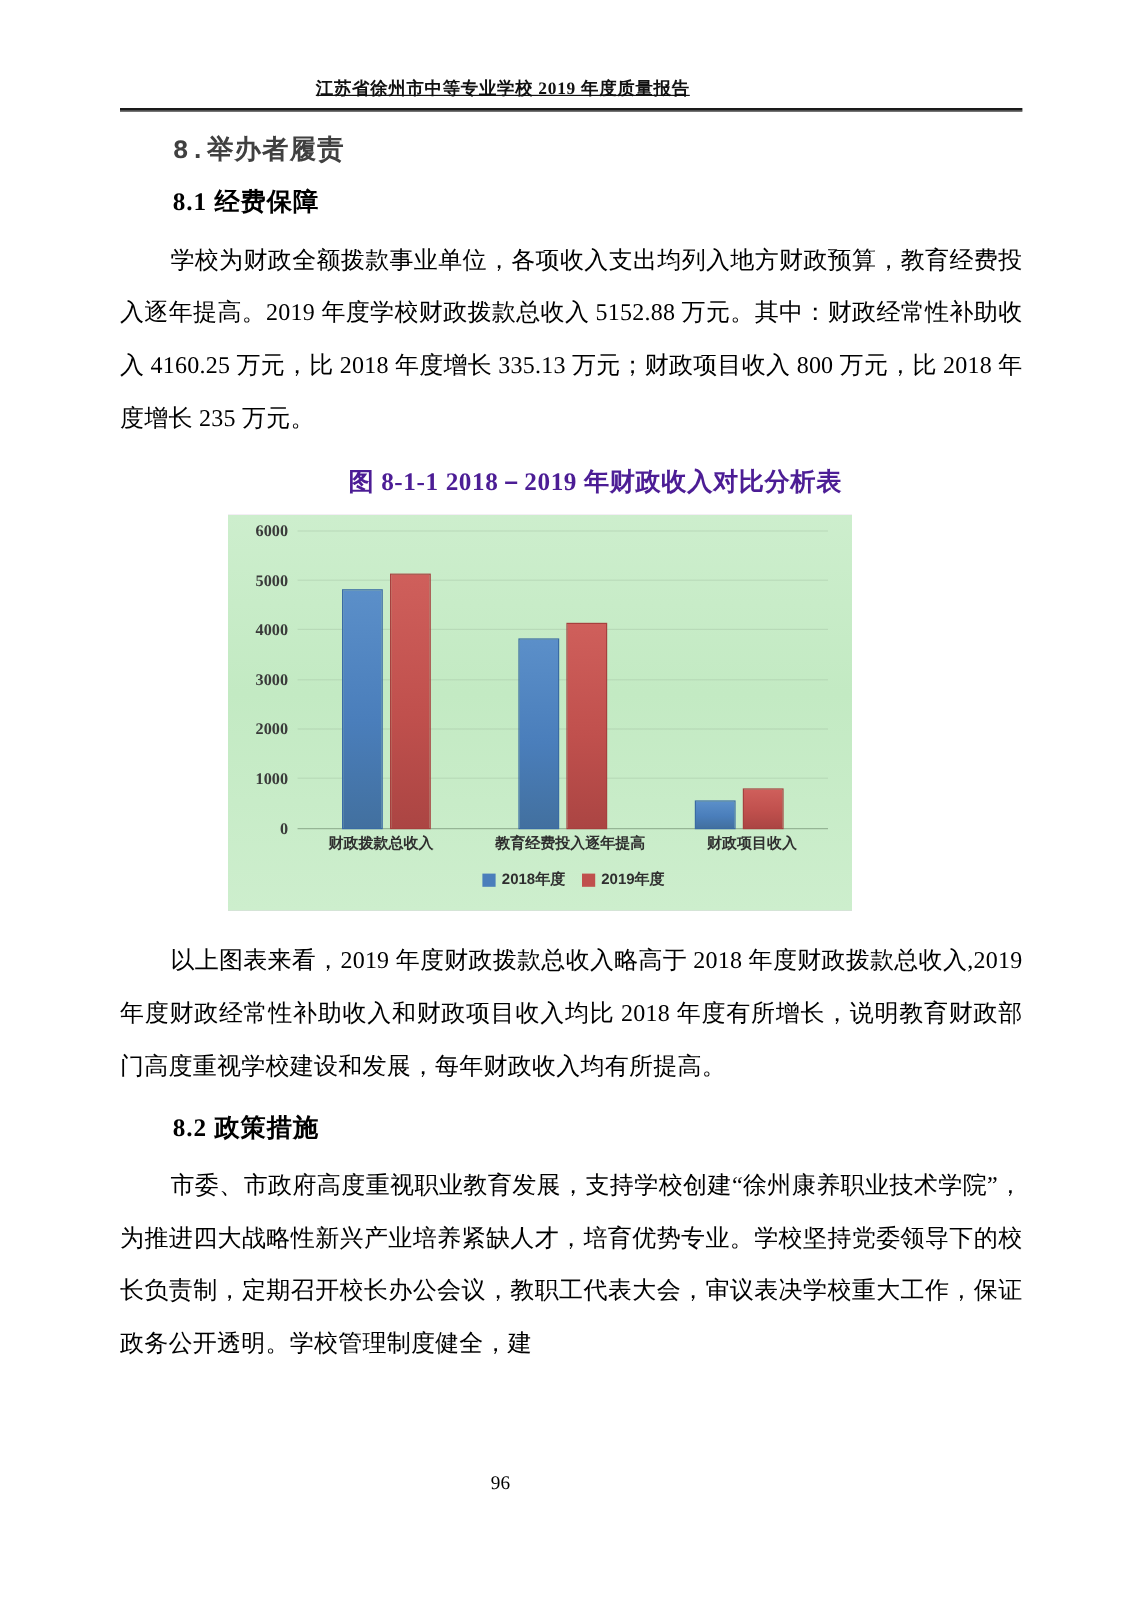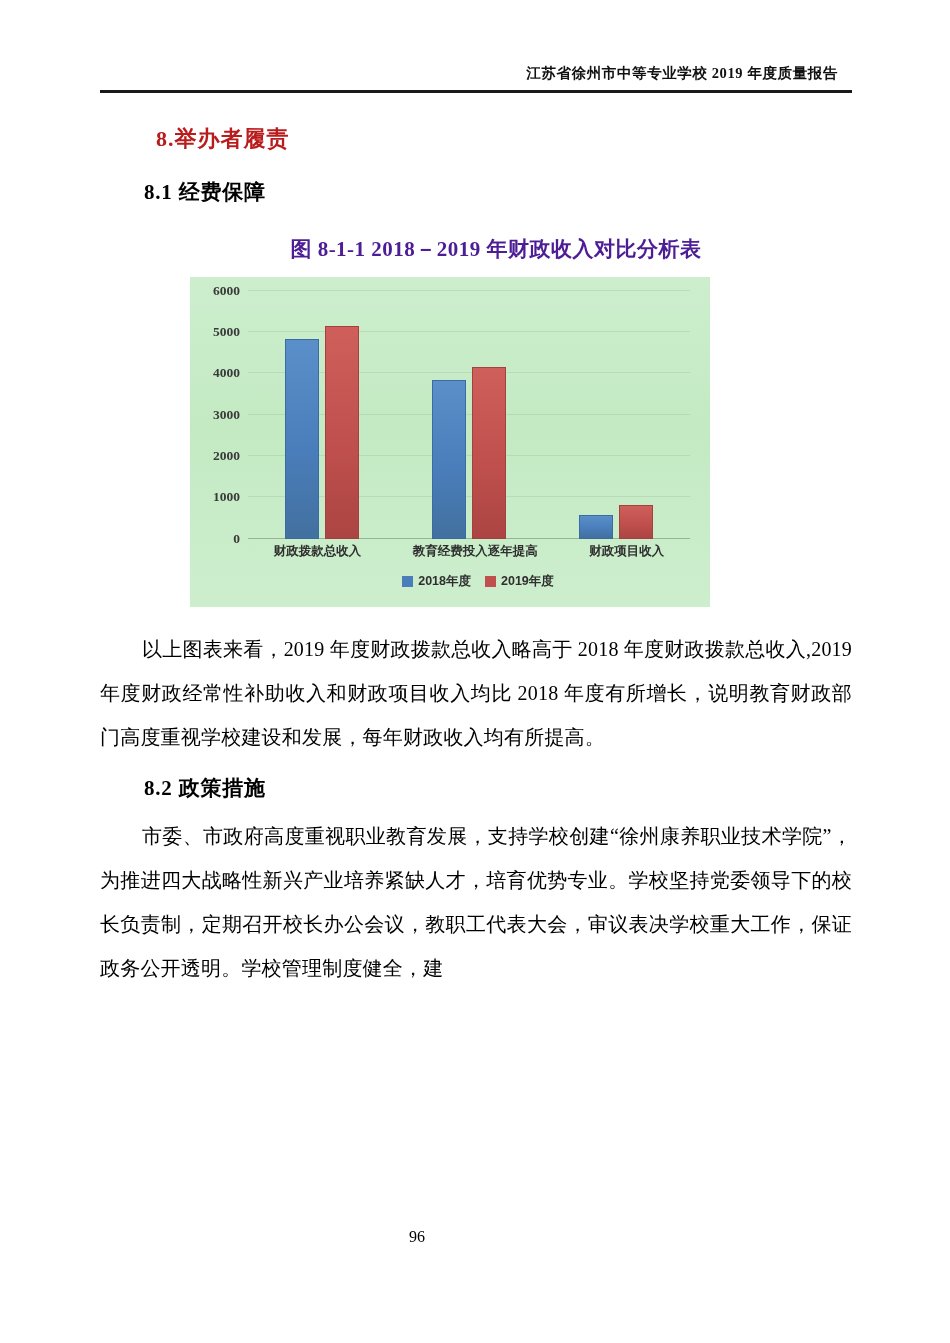"江苏省徐州市中等专业学校 2019 年度质量报告" .header-title { text-align: right -> center; text-decoration: none -> underline }
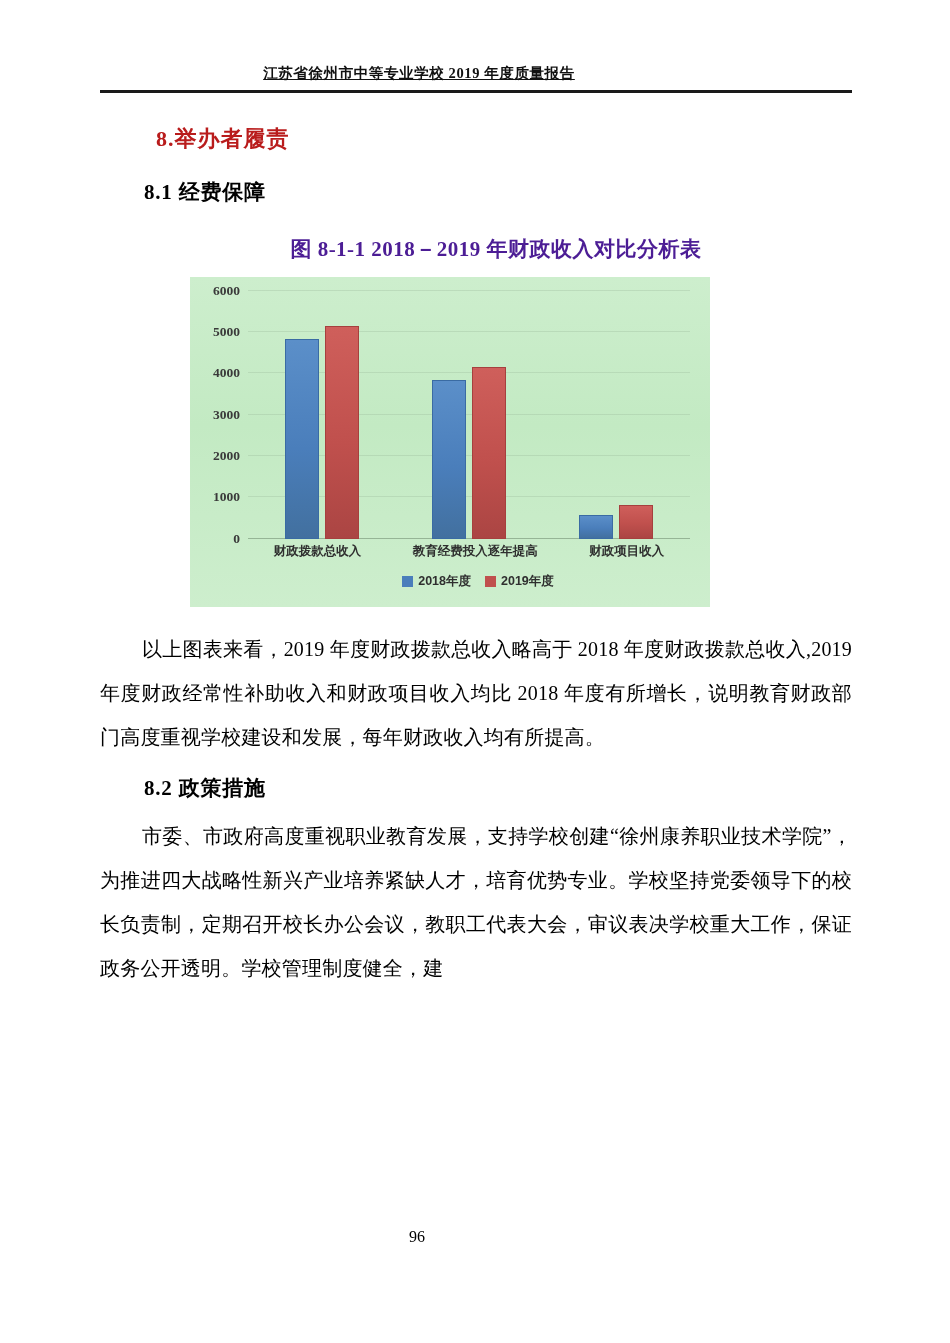"8.举办者履责" h2.sec-head { color: #b91c1c -> #404040; font-family: Liberation Serif, serif -> Liberation Mono, monospace; margin: 12px -> 0 }
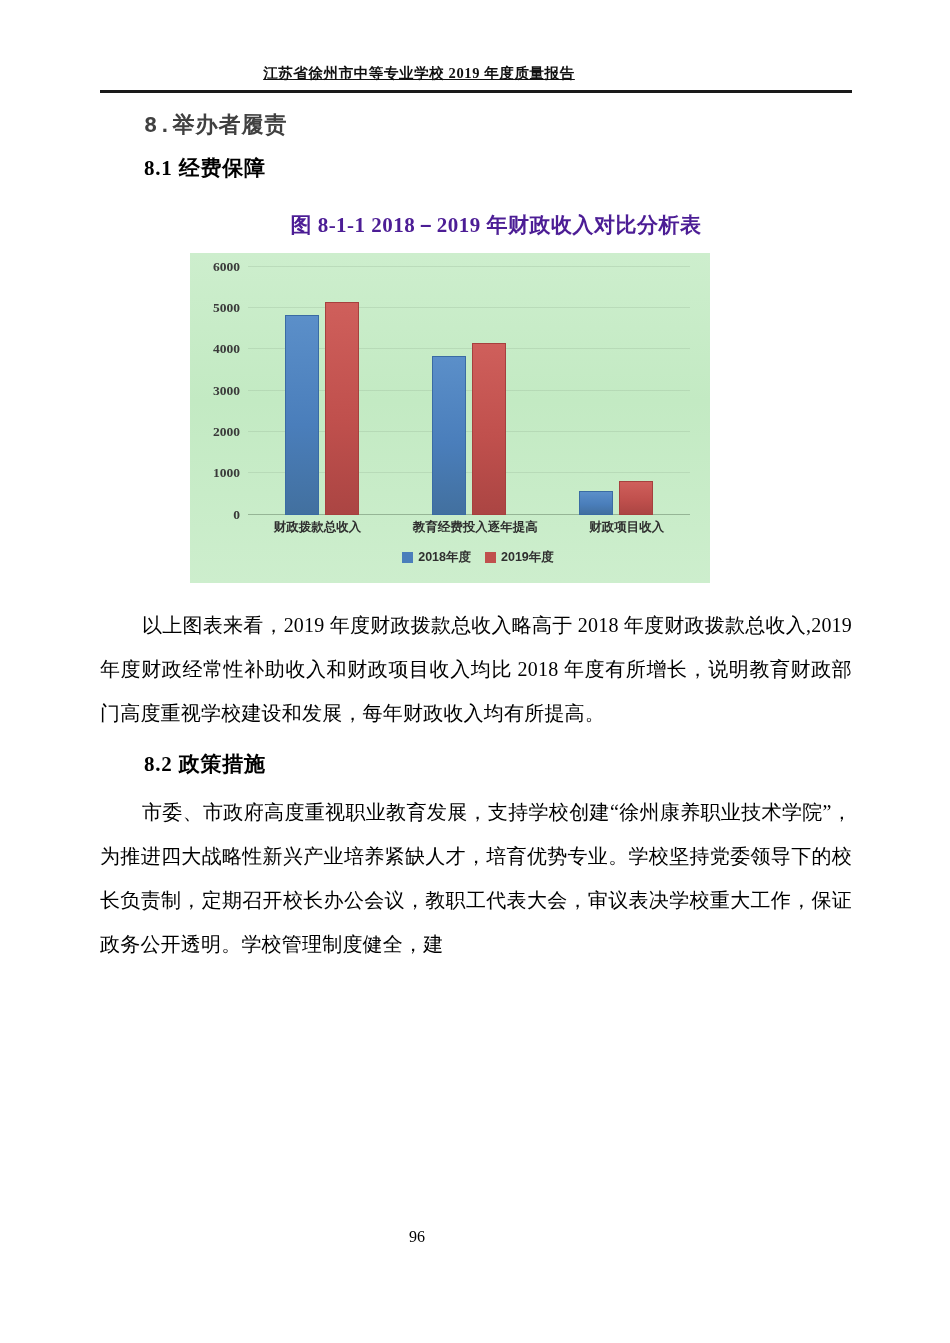"学校为财政全额拨款事业单位，各项收入支出均列入地方财政预算，教育经费投入逐年提高" p.para { html: none -> <p>学校为财政全额拨款事业单位，各项收入支出均列入地方财政预算，教育经费投入逐年提高。2019 年度学校财政拨款总收入 5152.88 万元。其中：财政经常性补助收入 4160.25 万元，比 2018 年度增长 335.13 万元；财政项目收入 800 万元，比 2018 年度增长 235 万元。</p> }
